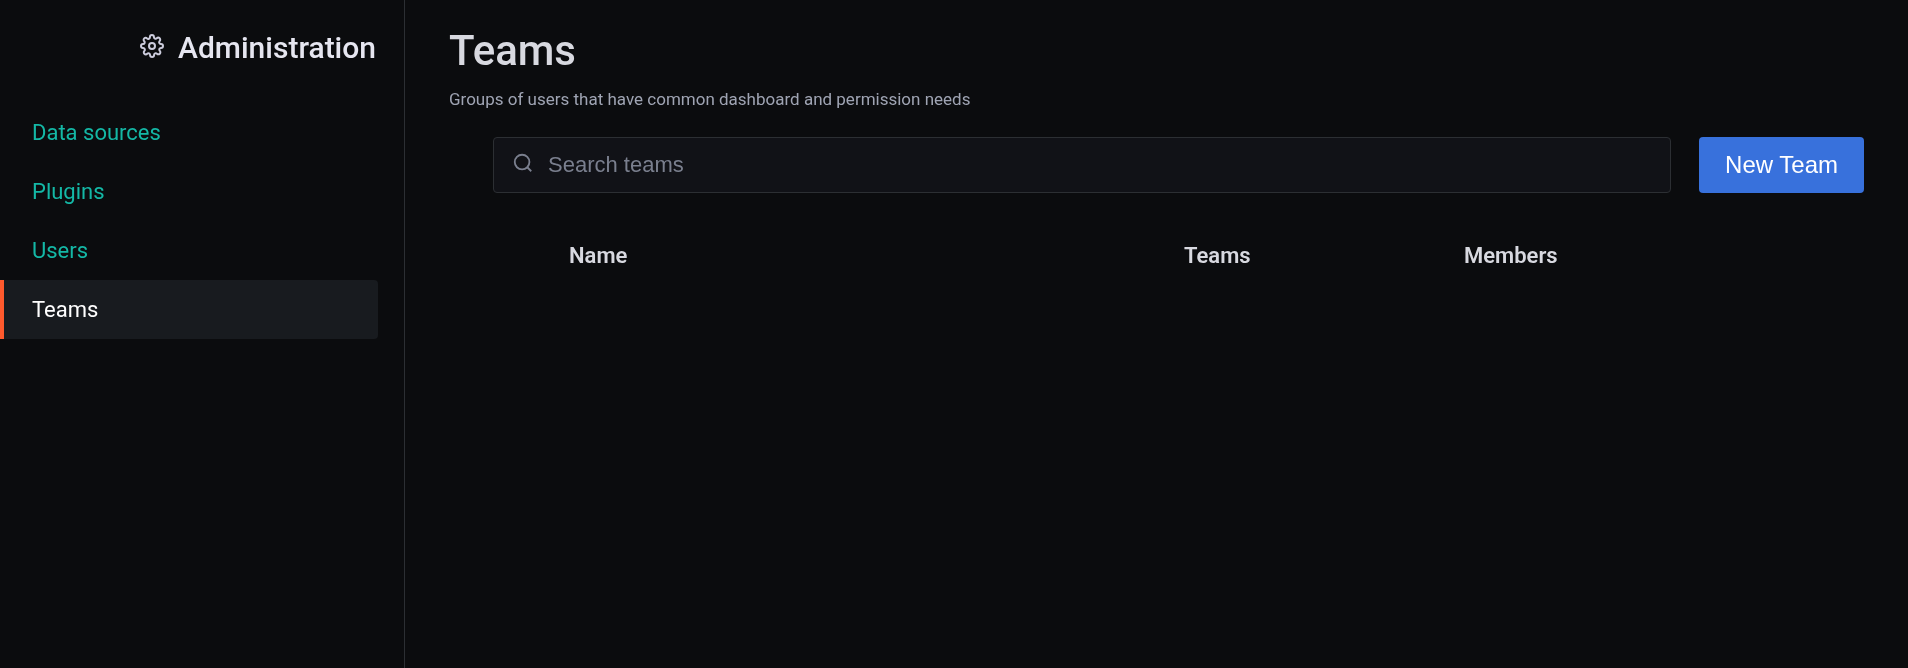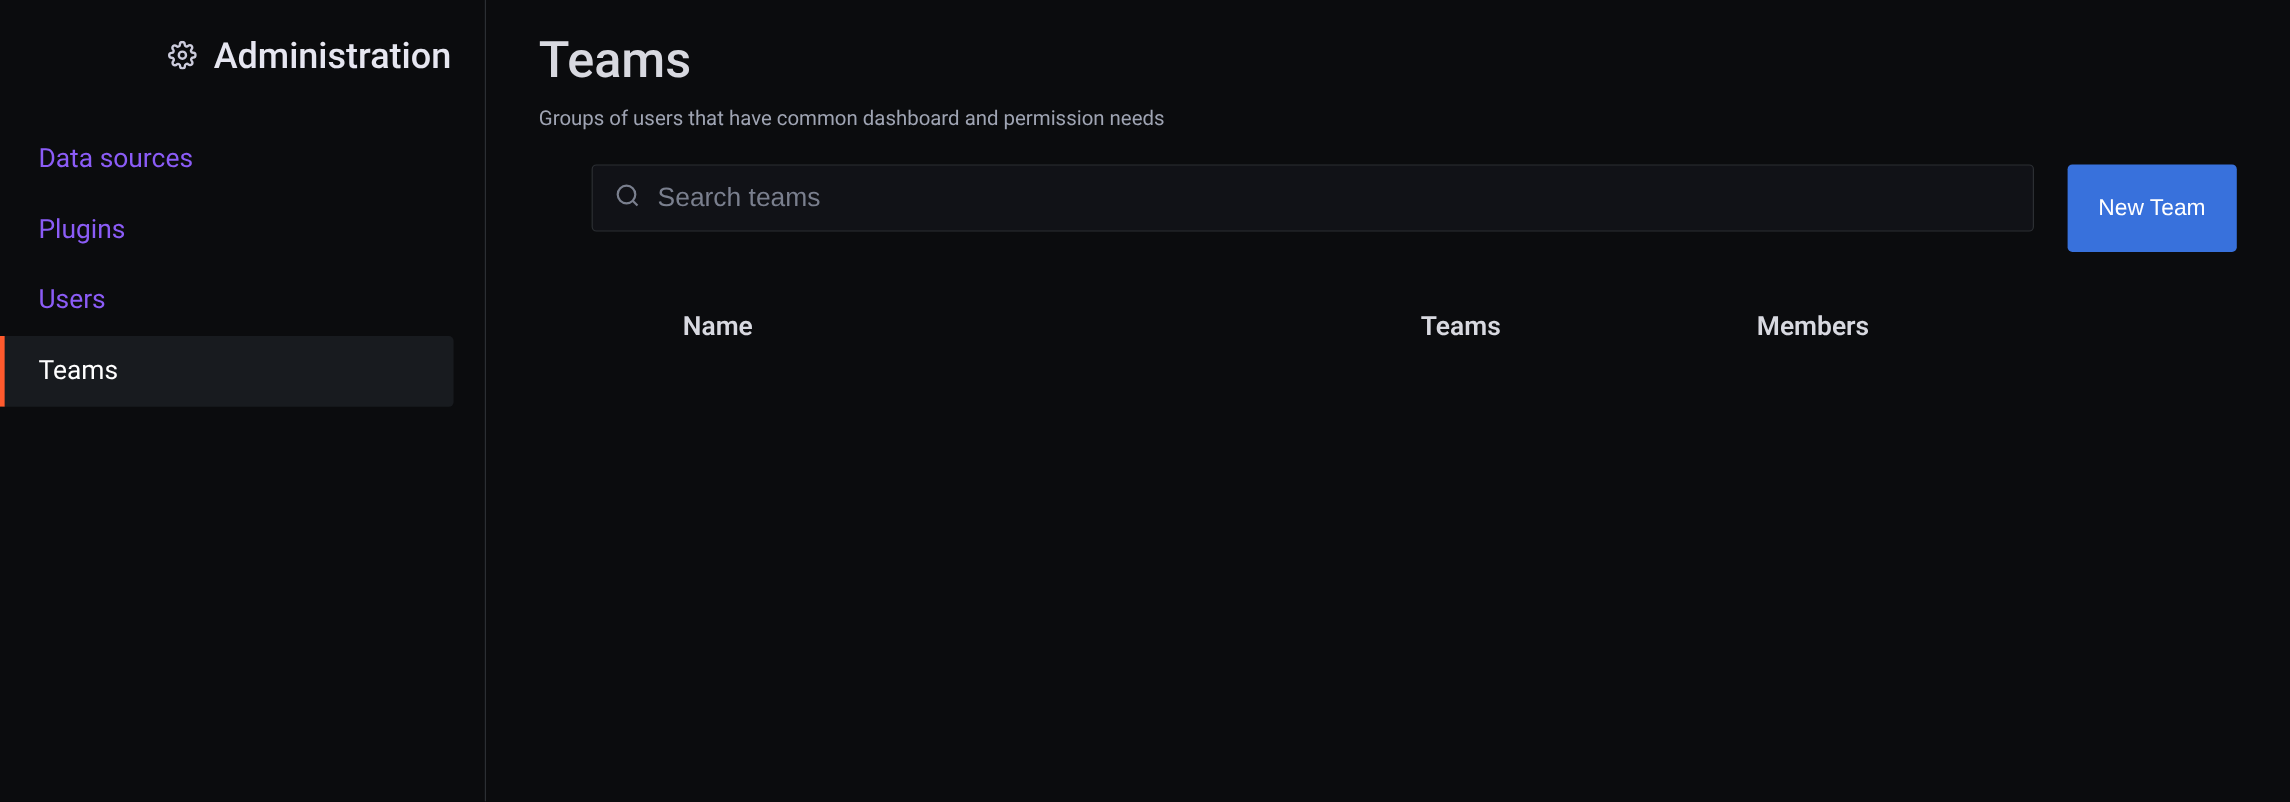"Data sources" .sidebar-item { color: #8b5cf6 -> #14b8a6 }
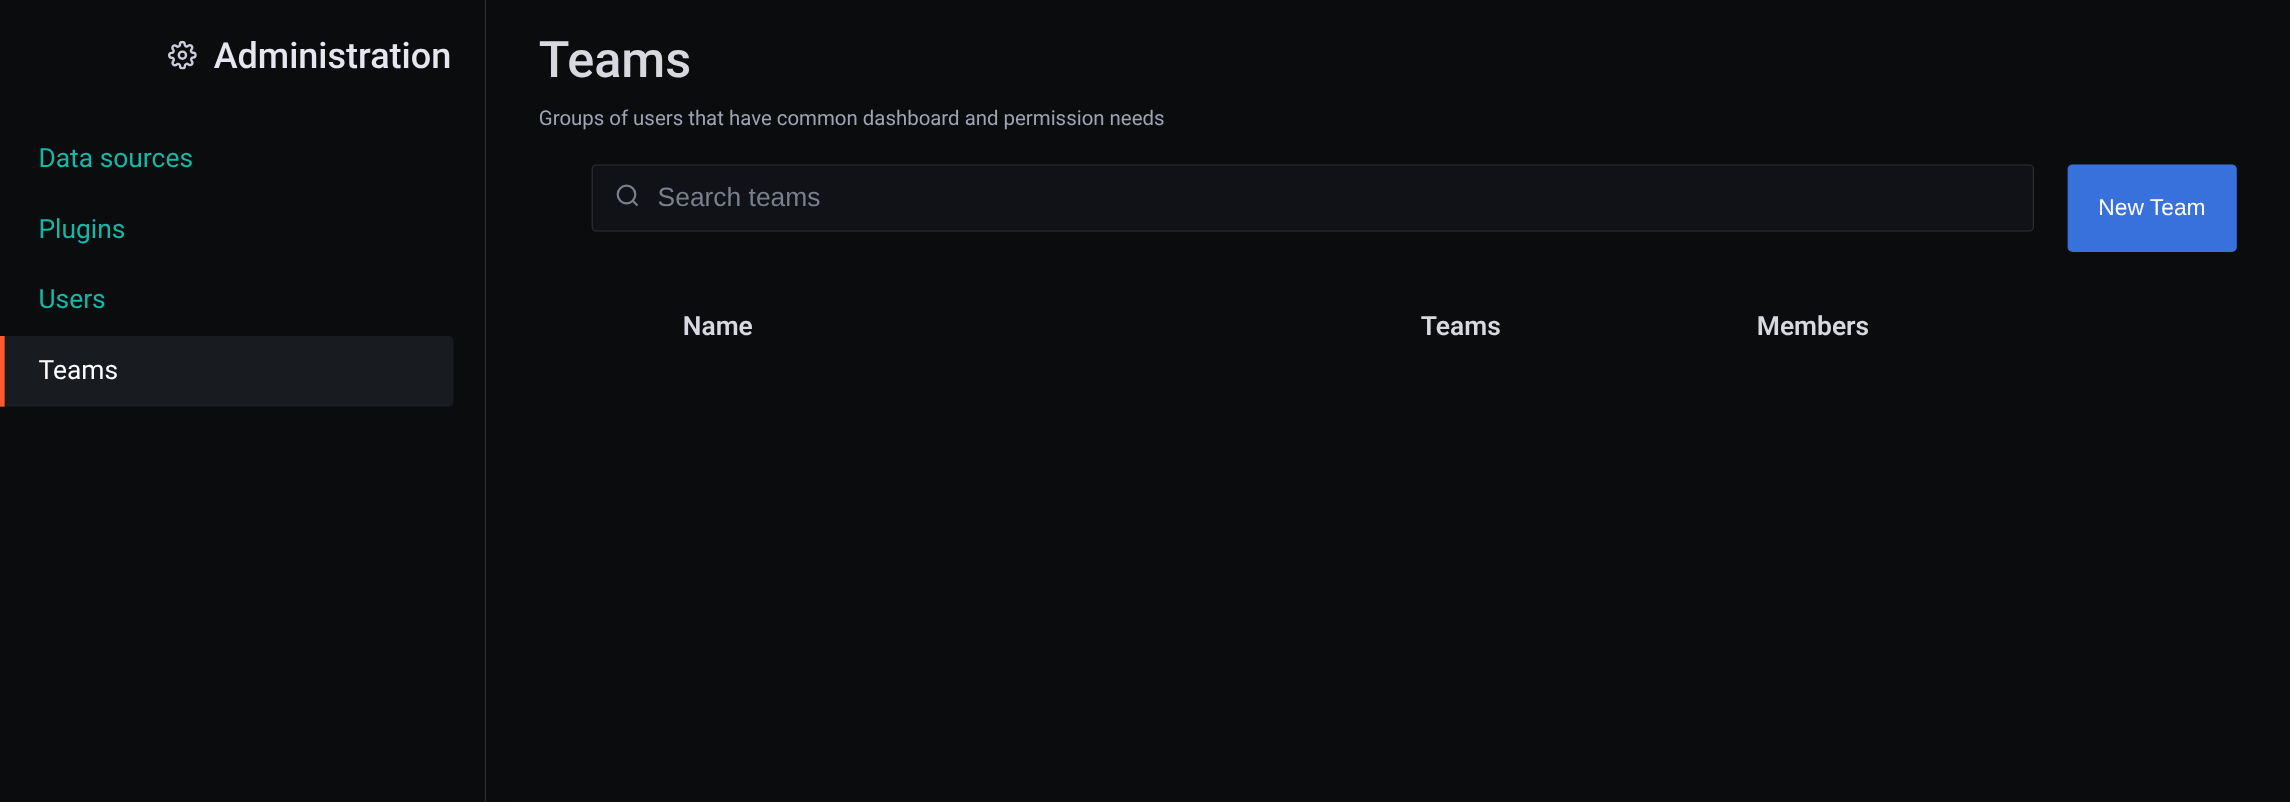"Search teams" .actions-row { align-items: flex-start -> flex-end }
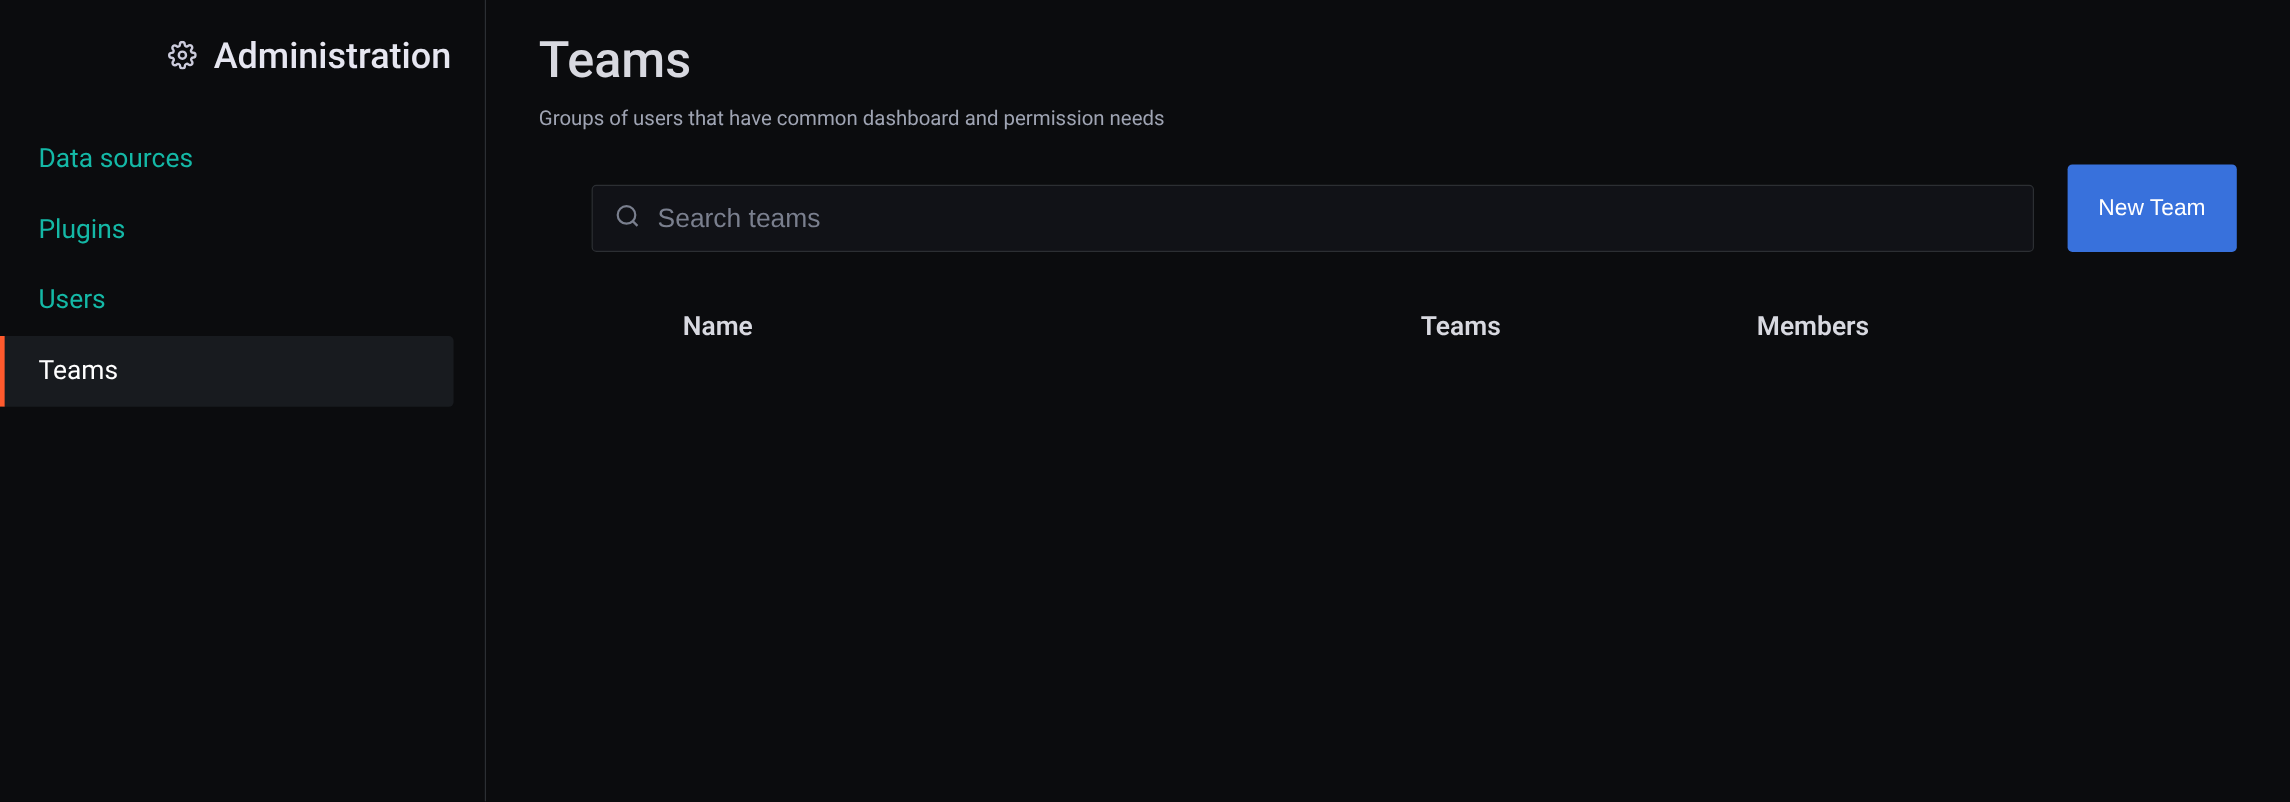"New Team" .new-team-btn { font-size: 19px -> 24px; height: 73px -> 56px }
